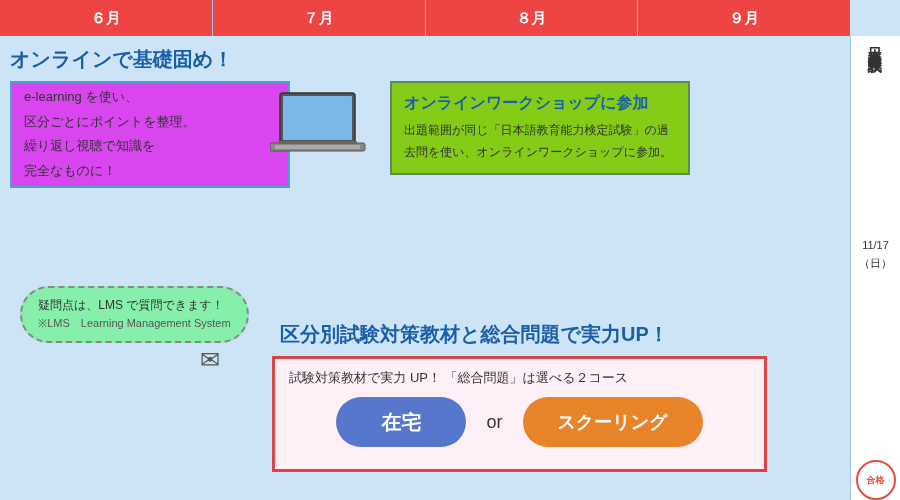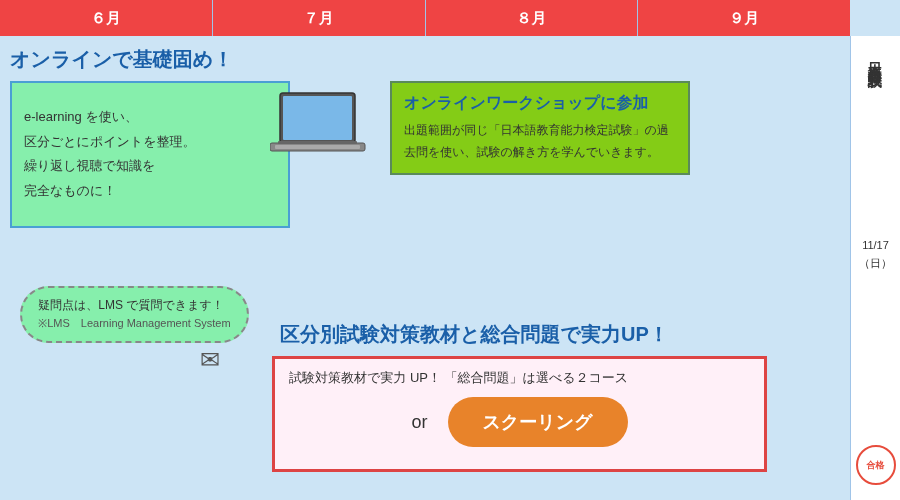"e-learning を使い、" .e-learning-box { background: #86efac -> #d946ef; padding: 22px 12px -> 2px 12px }
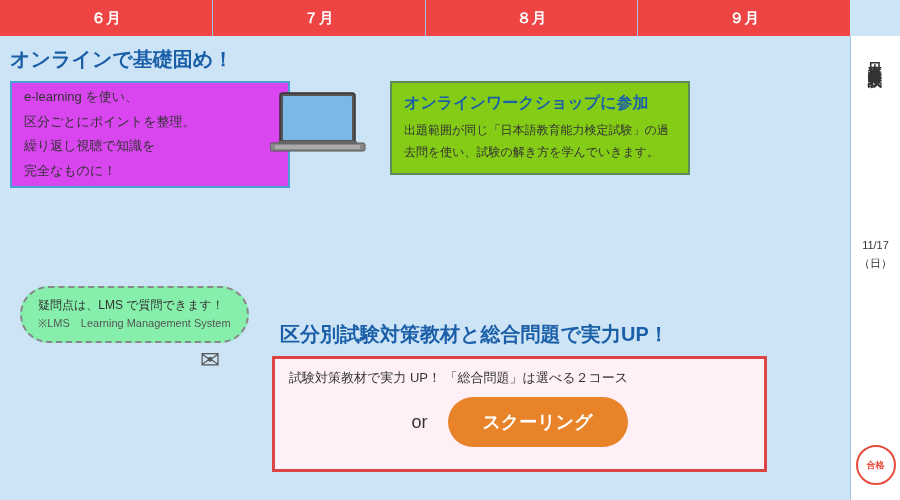"出題範囲が同じ「日本語教育能力検定試験」の過去問を使い、試験の解き方を学んでいき" div.workshop-text { text: 試験の解き方を学んでいきます -> オンラインワークショップに参加 }
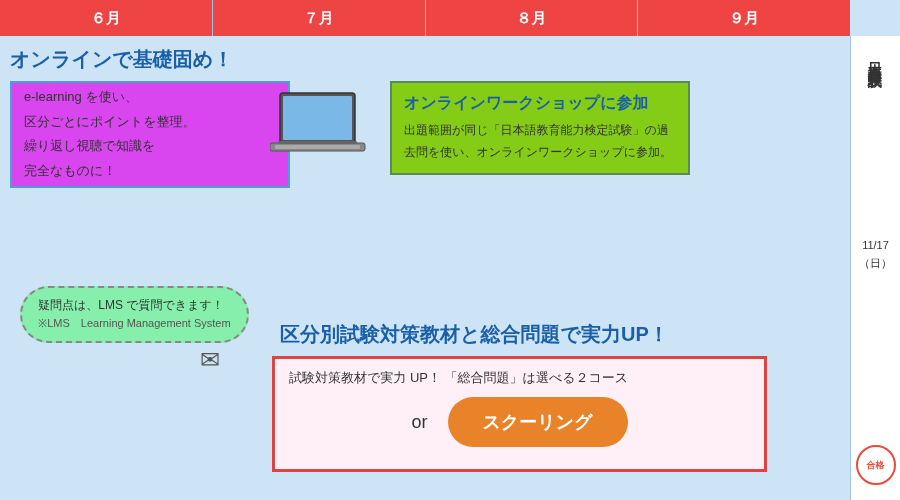"11/17" .right-sidebar { padding: 15px 5px -> 0 5px }
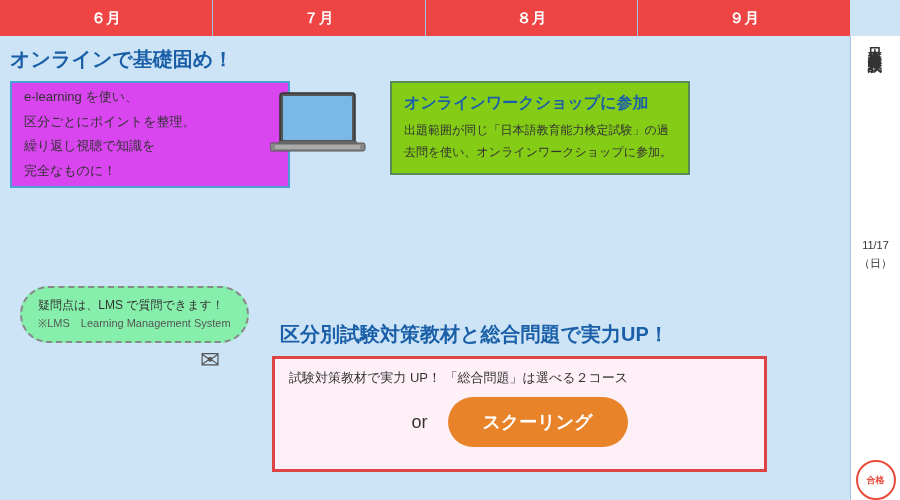"在宅" button.btn-zaiku { html: none -> <button>在宅</button> }
